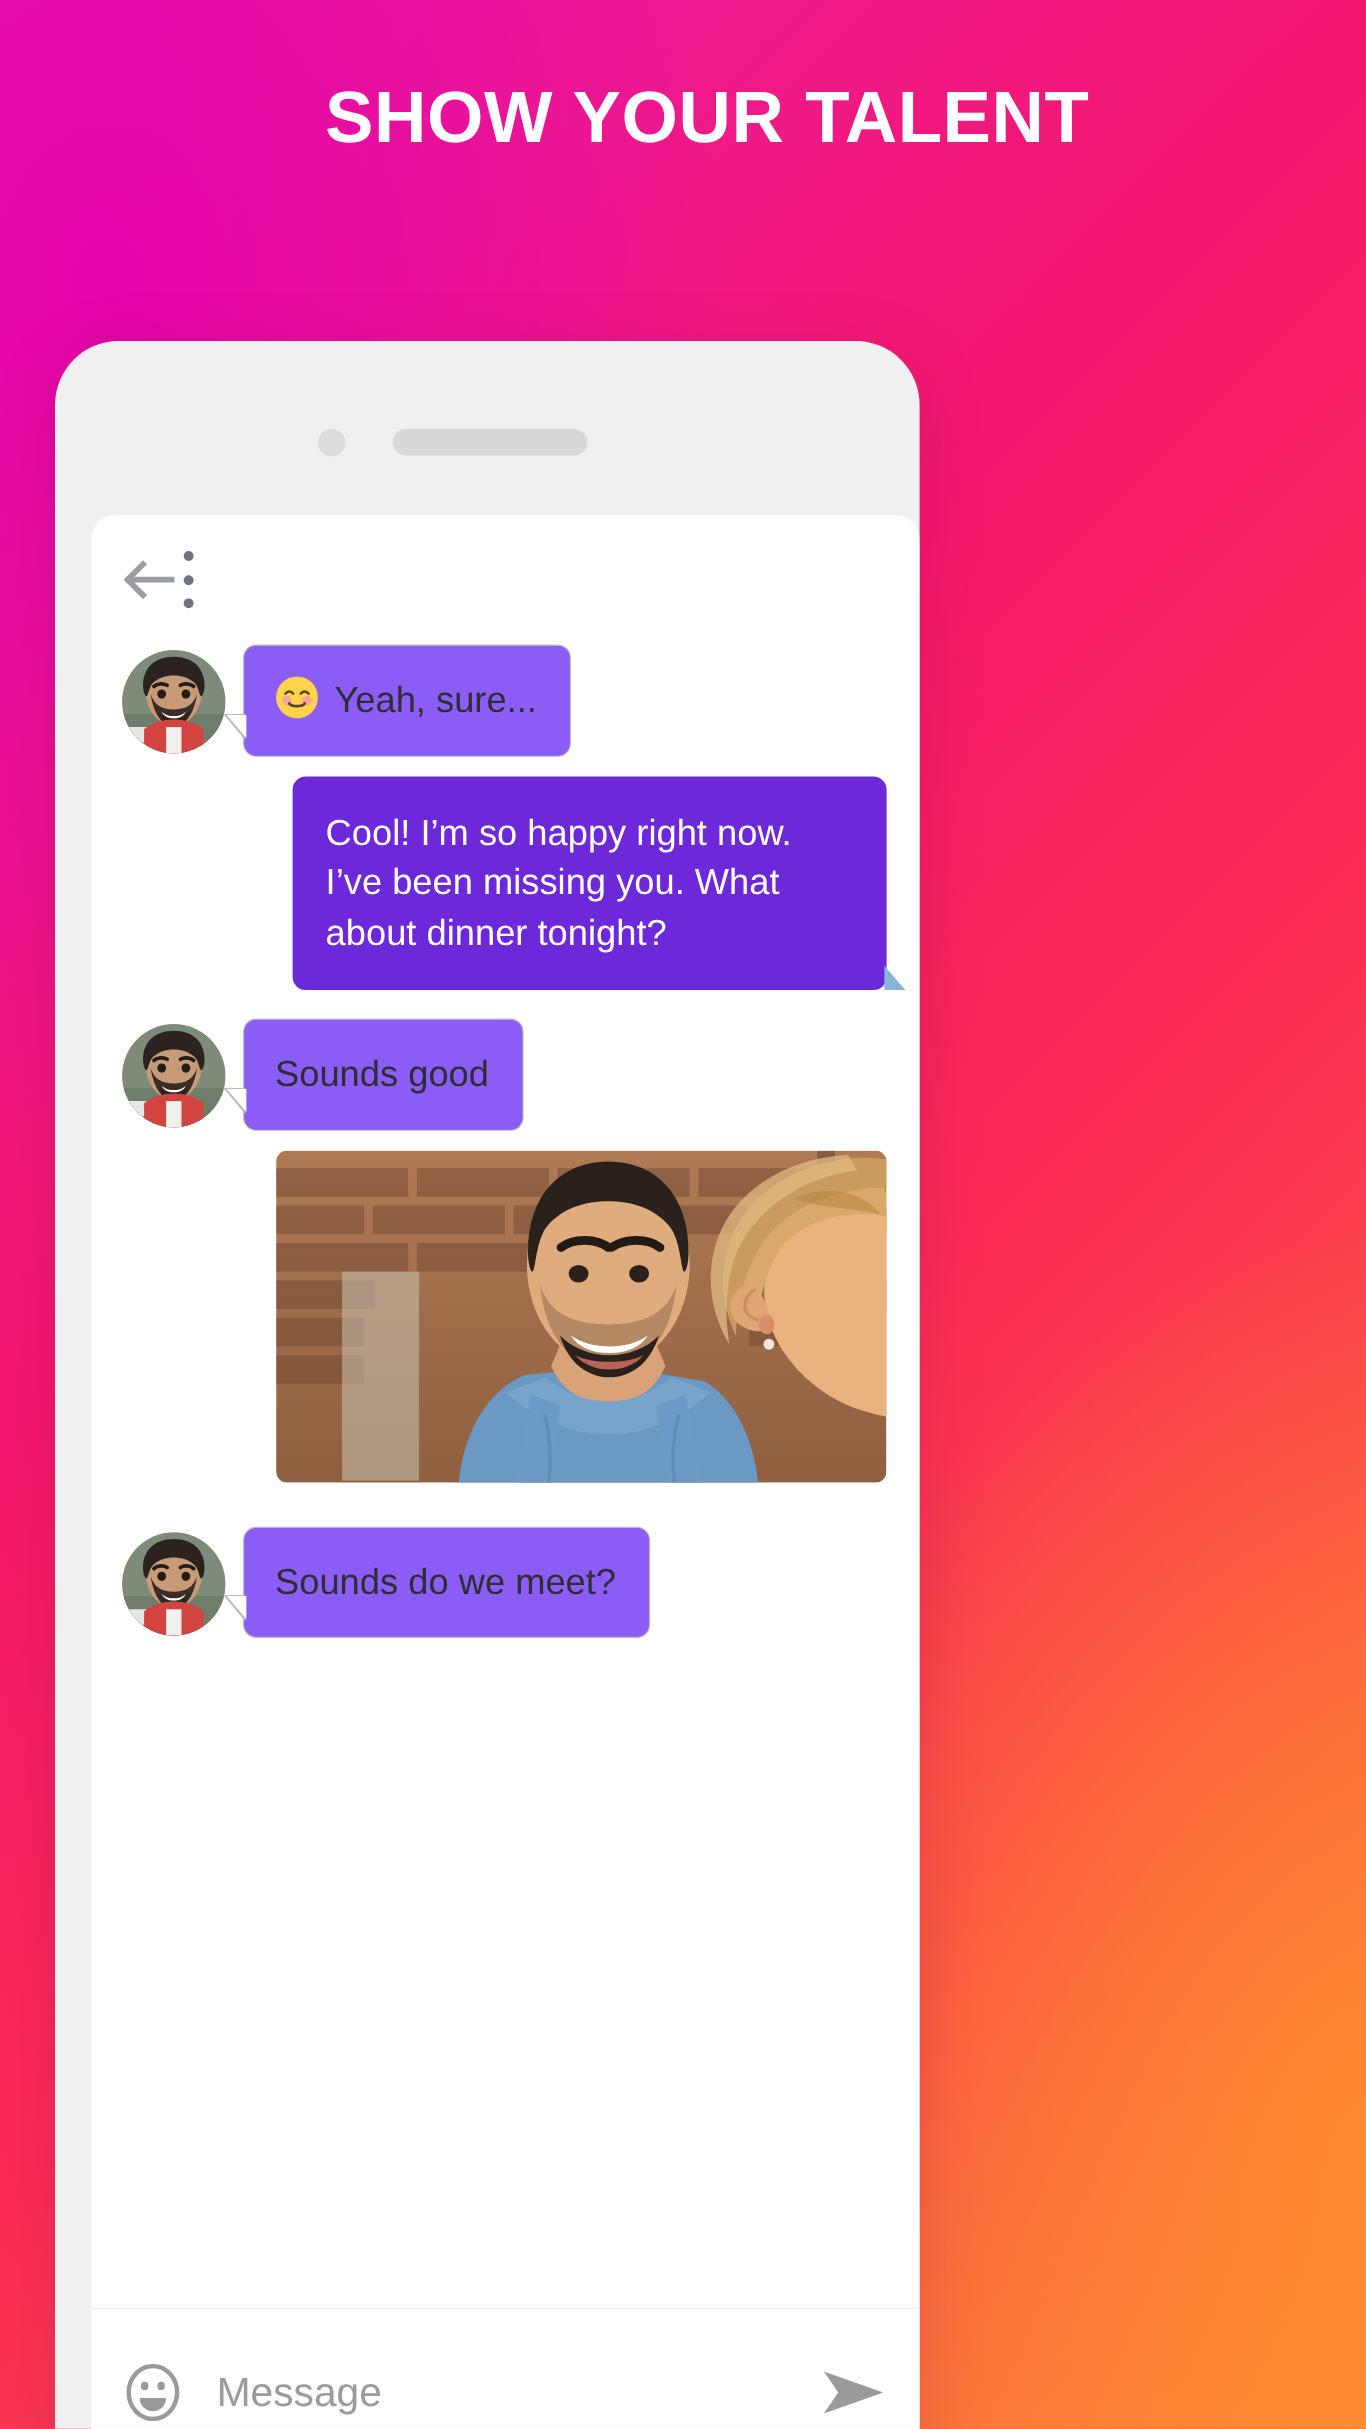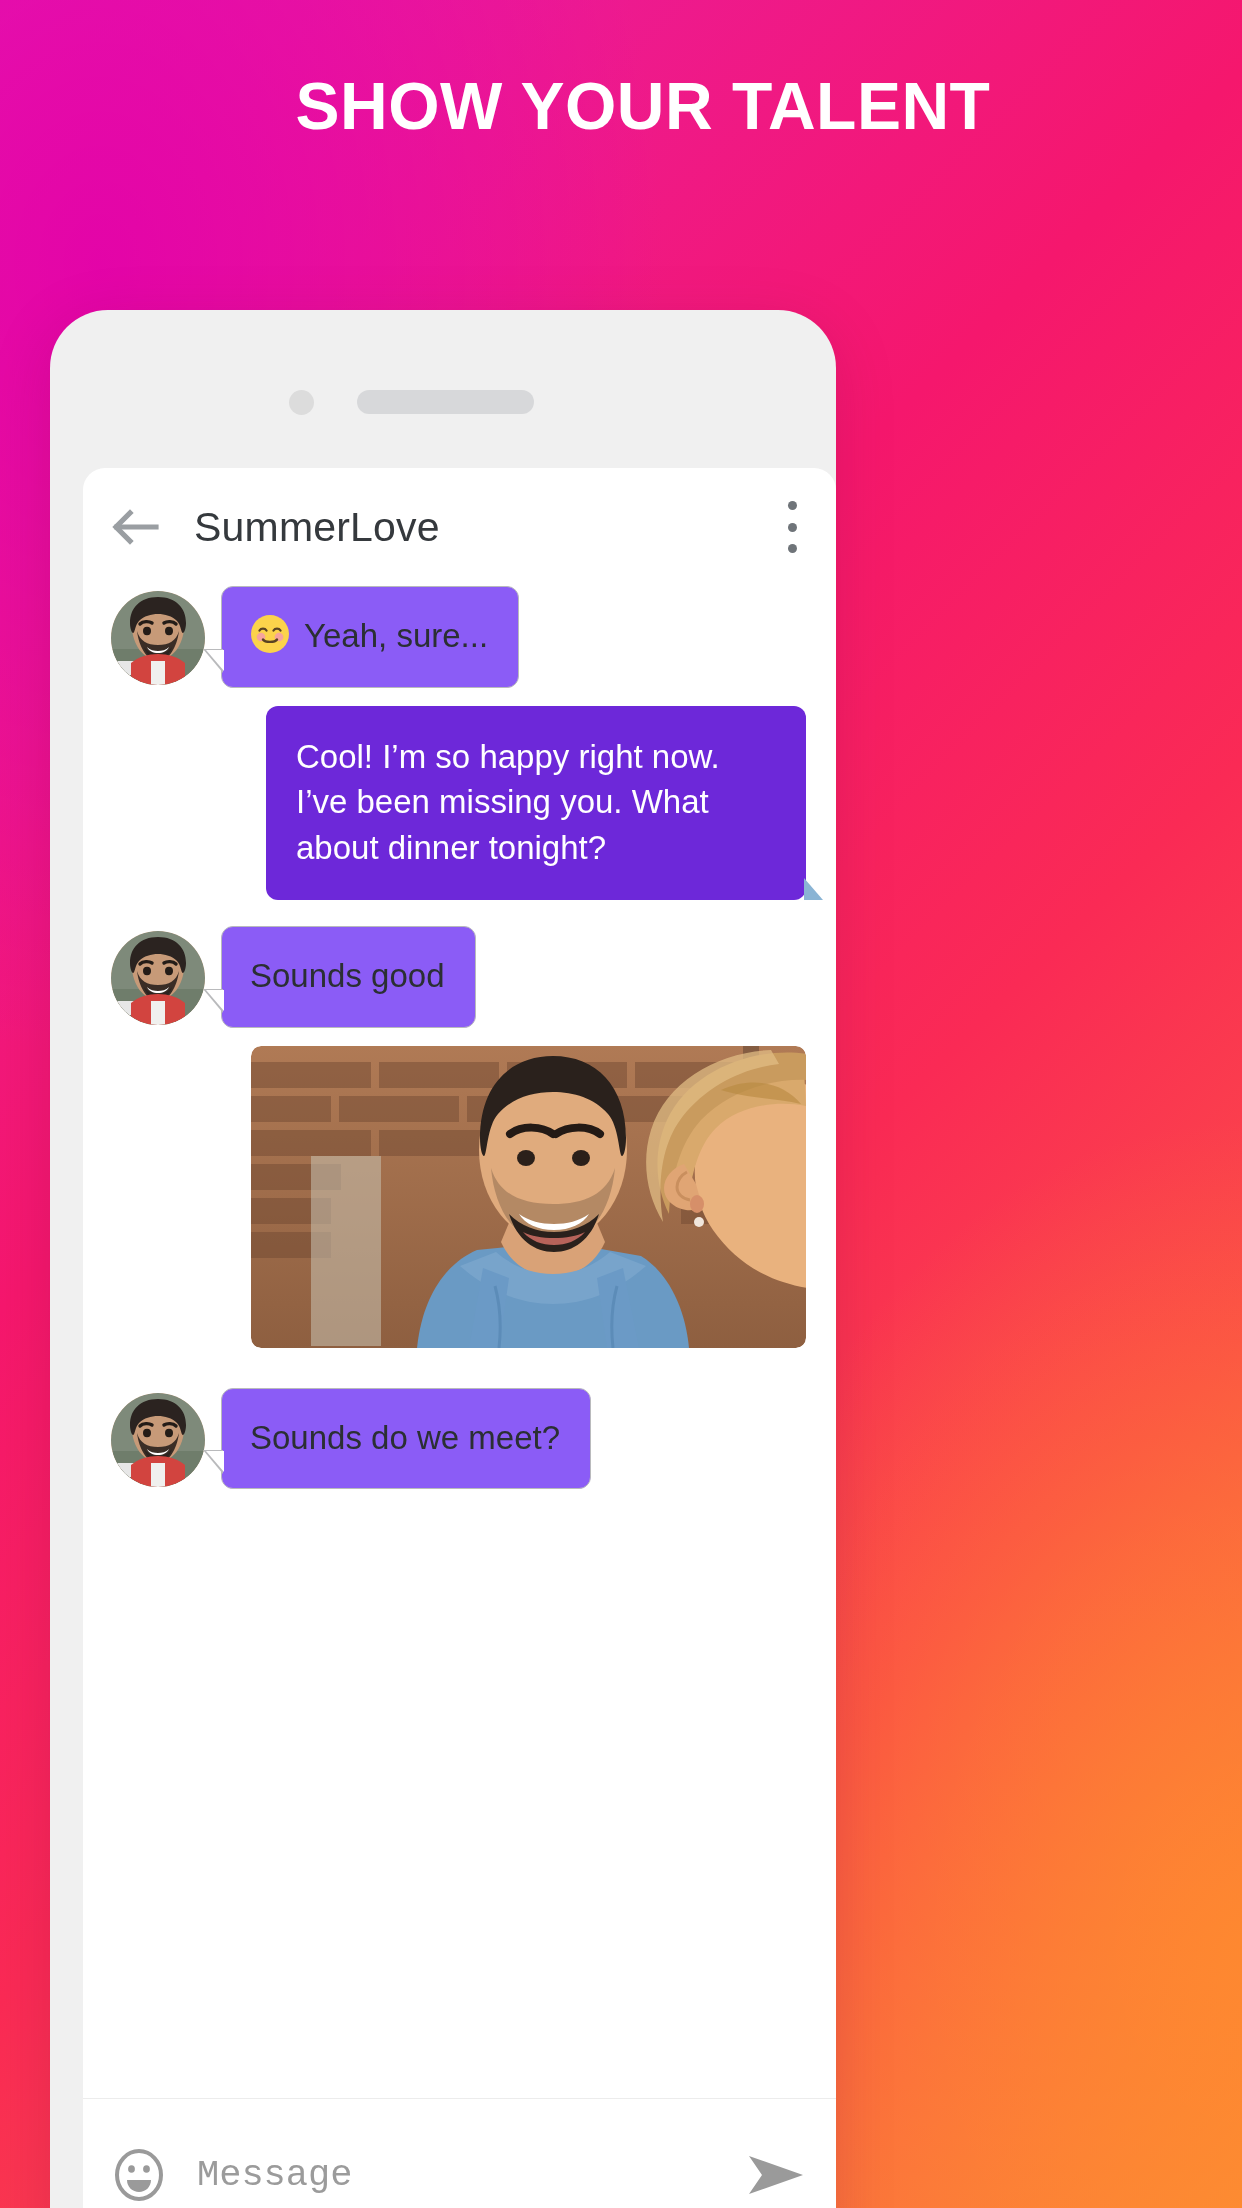"SummerLove" span { html: <span>SummerLove</span> -> none }
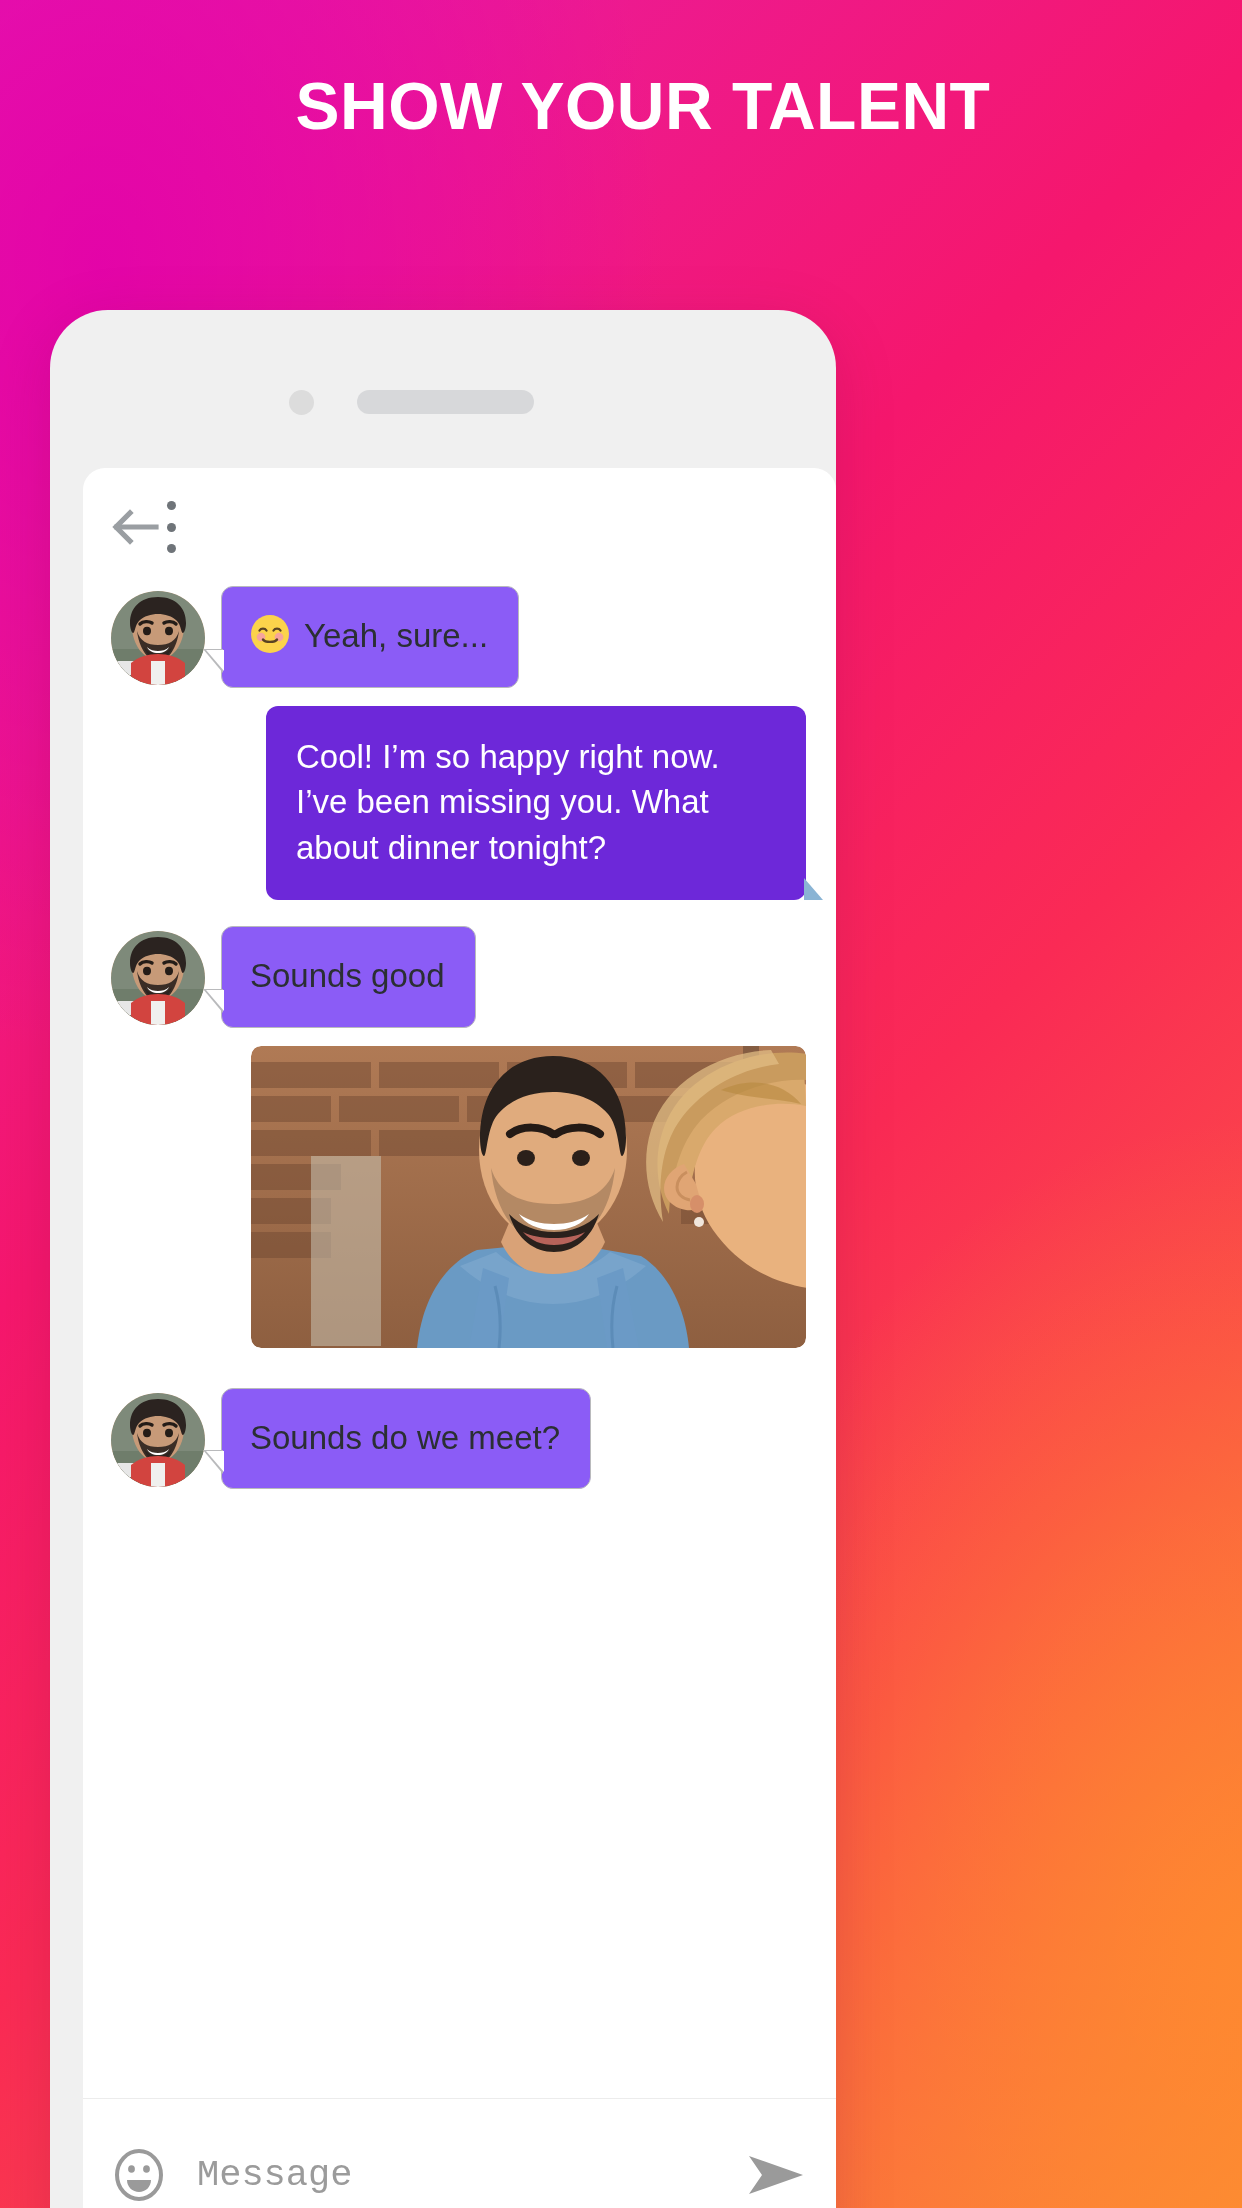"Message" #message-input { font-family: Liberation Mono, monospace -> Liberation Sans, sans-serif }
